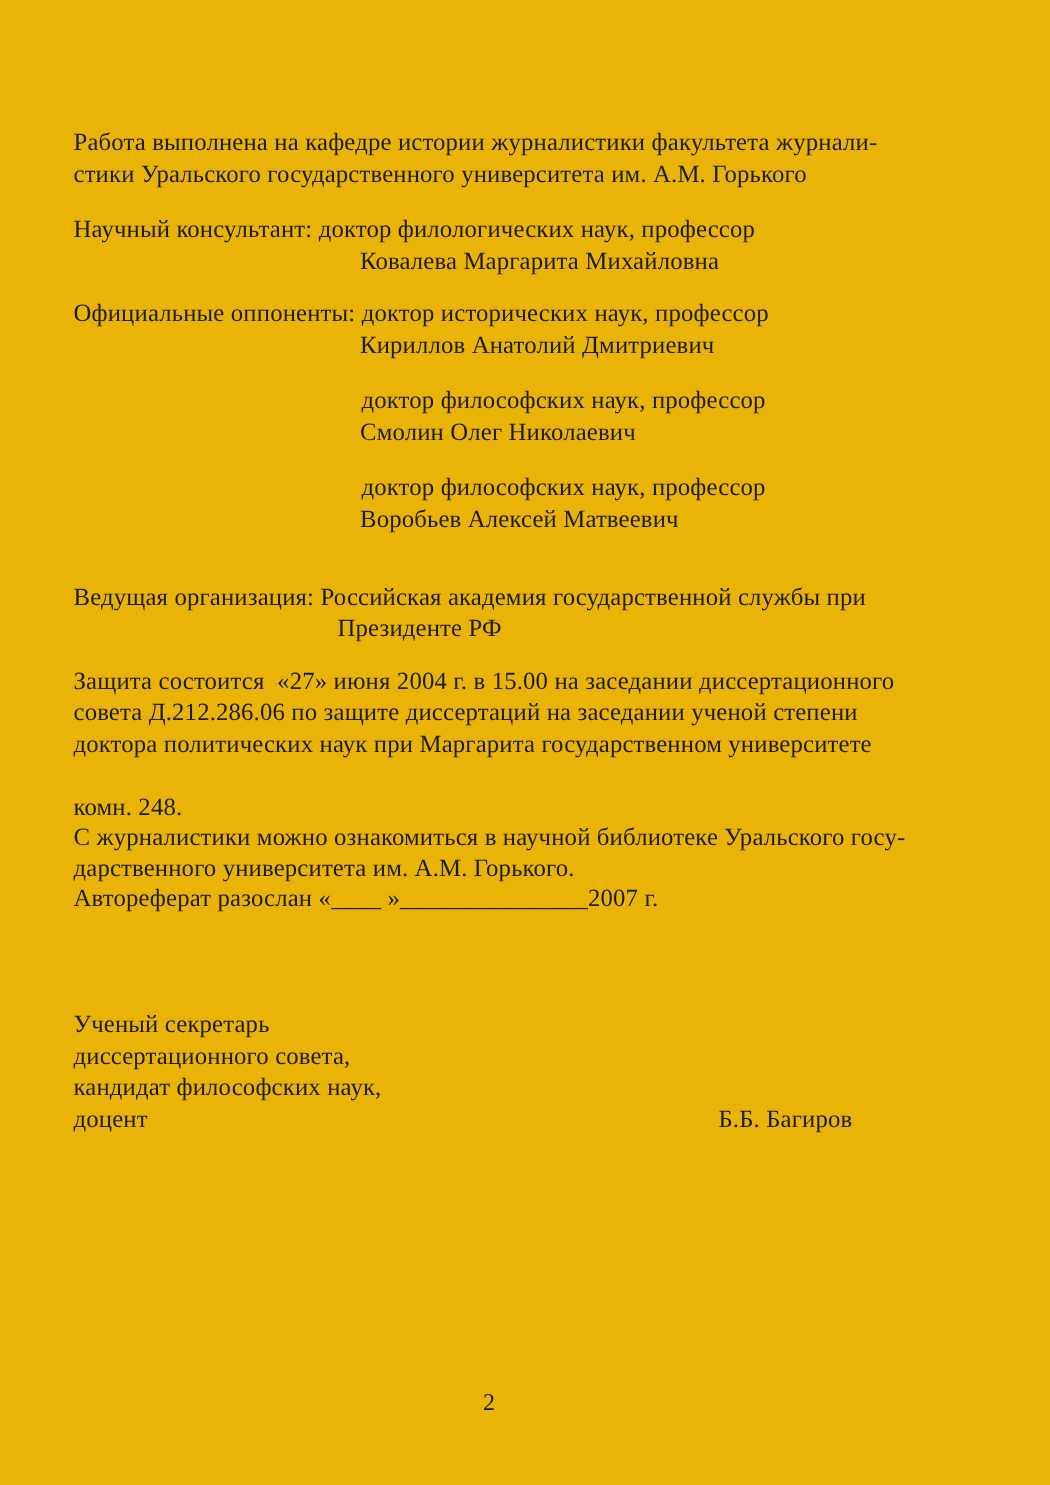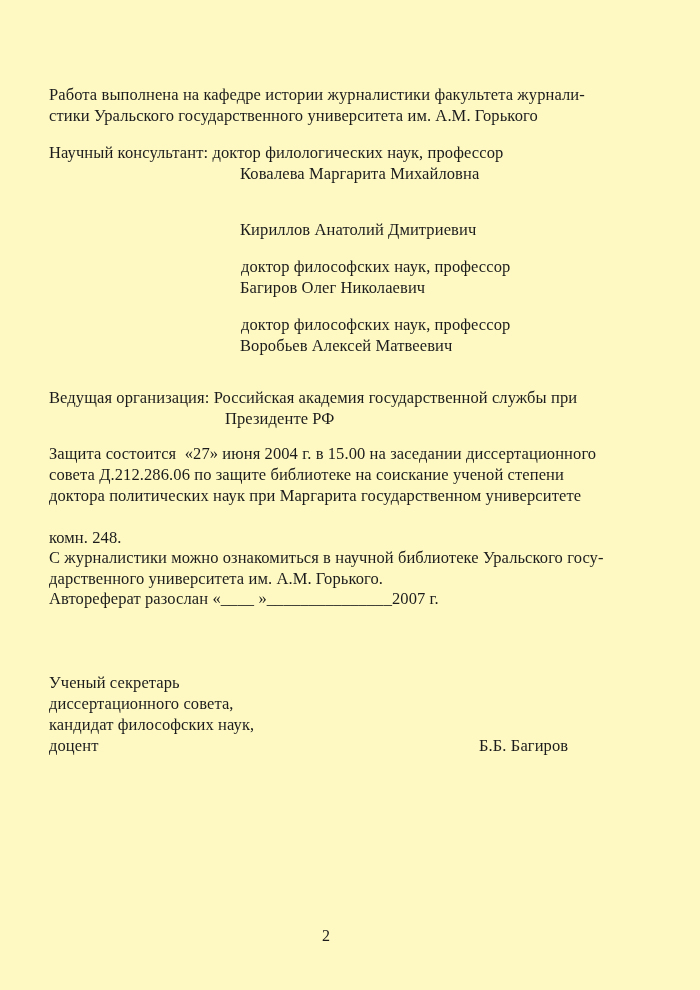"Работа выполнена на кафедре истории" .page { background: #fef9c3 -> #eab308 }
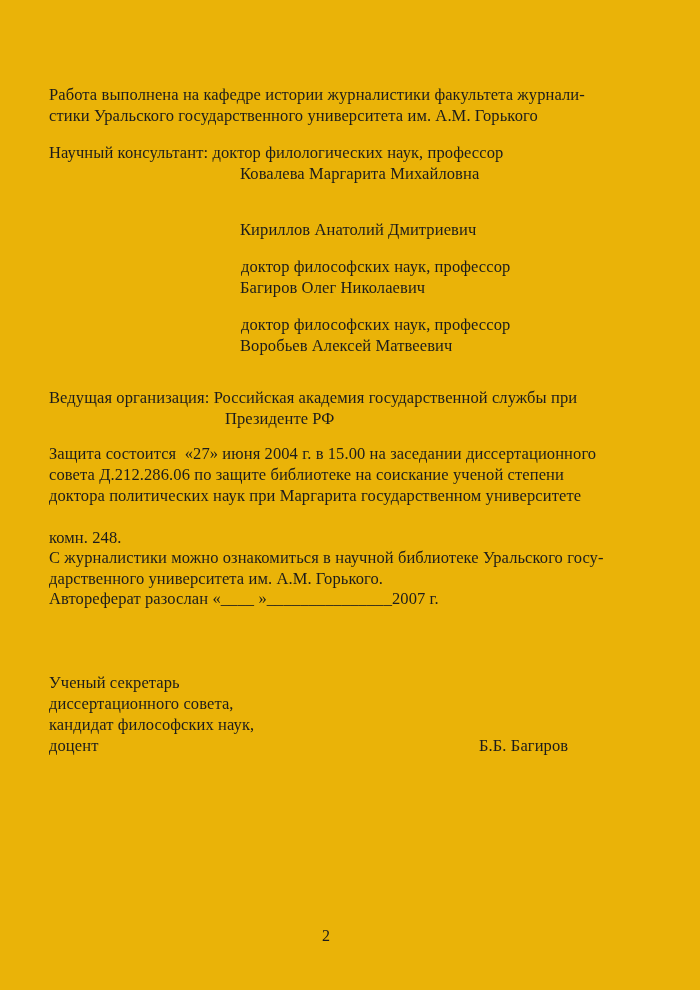"Официальные оппоненты: доктор" div.line { html: none -> <div>Официальные оппоненты: доктор исторических наук, профессор</div> }
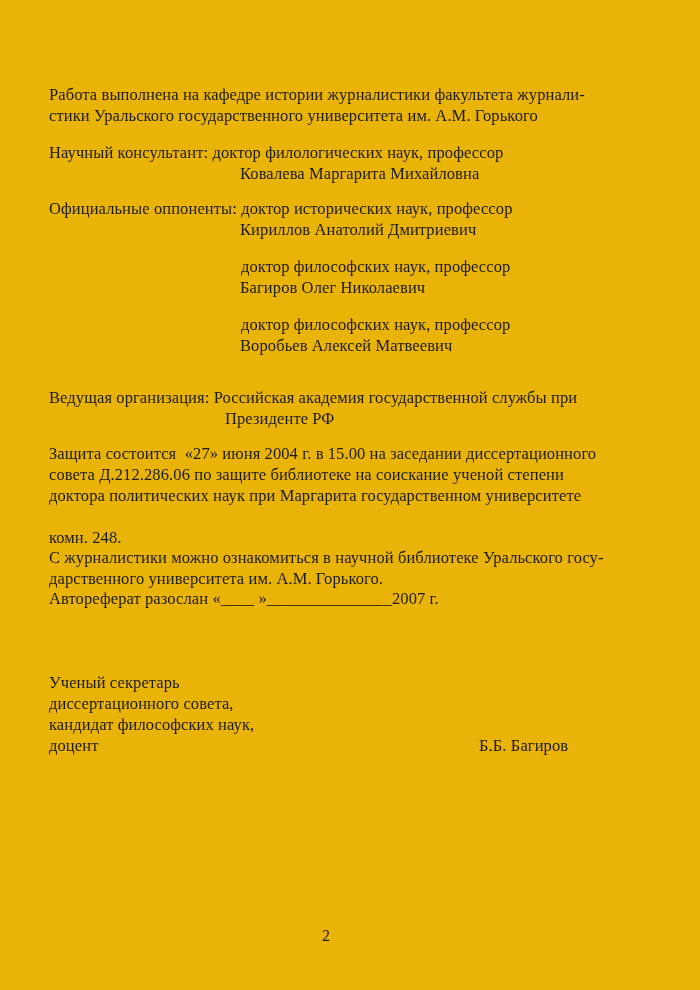"Багиров Олег Николаевич" div.line { text: Багиров -> Смолин }
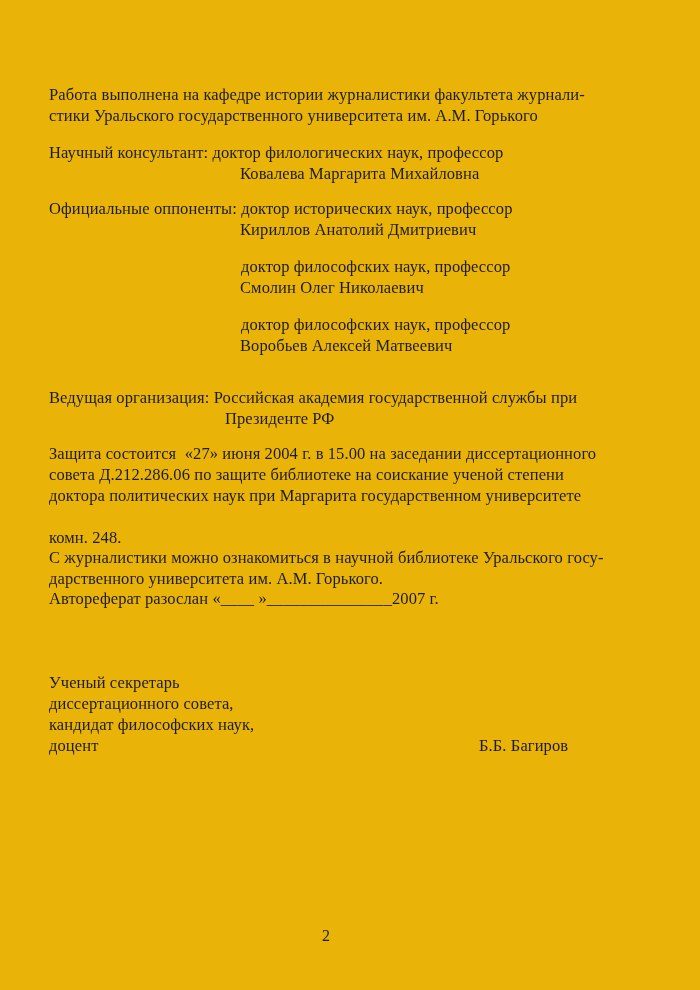"совета Д.212.286.06 по защите библиотеке" div.line { text: библиотеке на соискание -> диссертаций на заседании }
